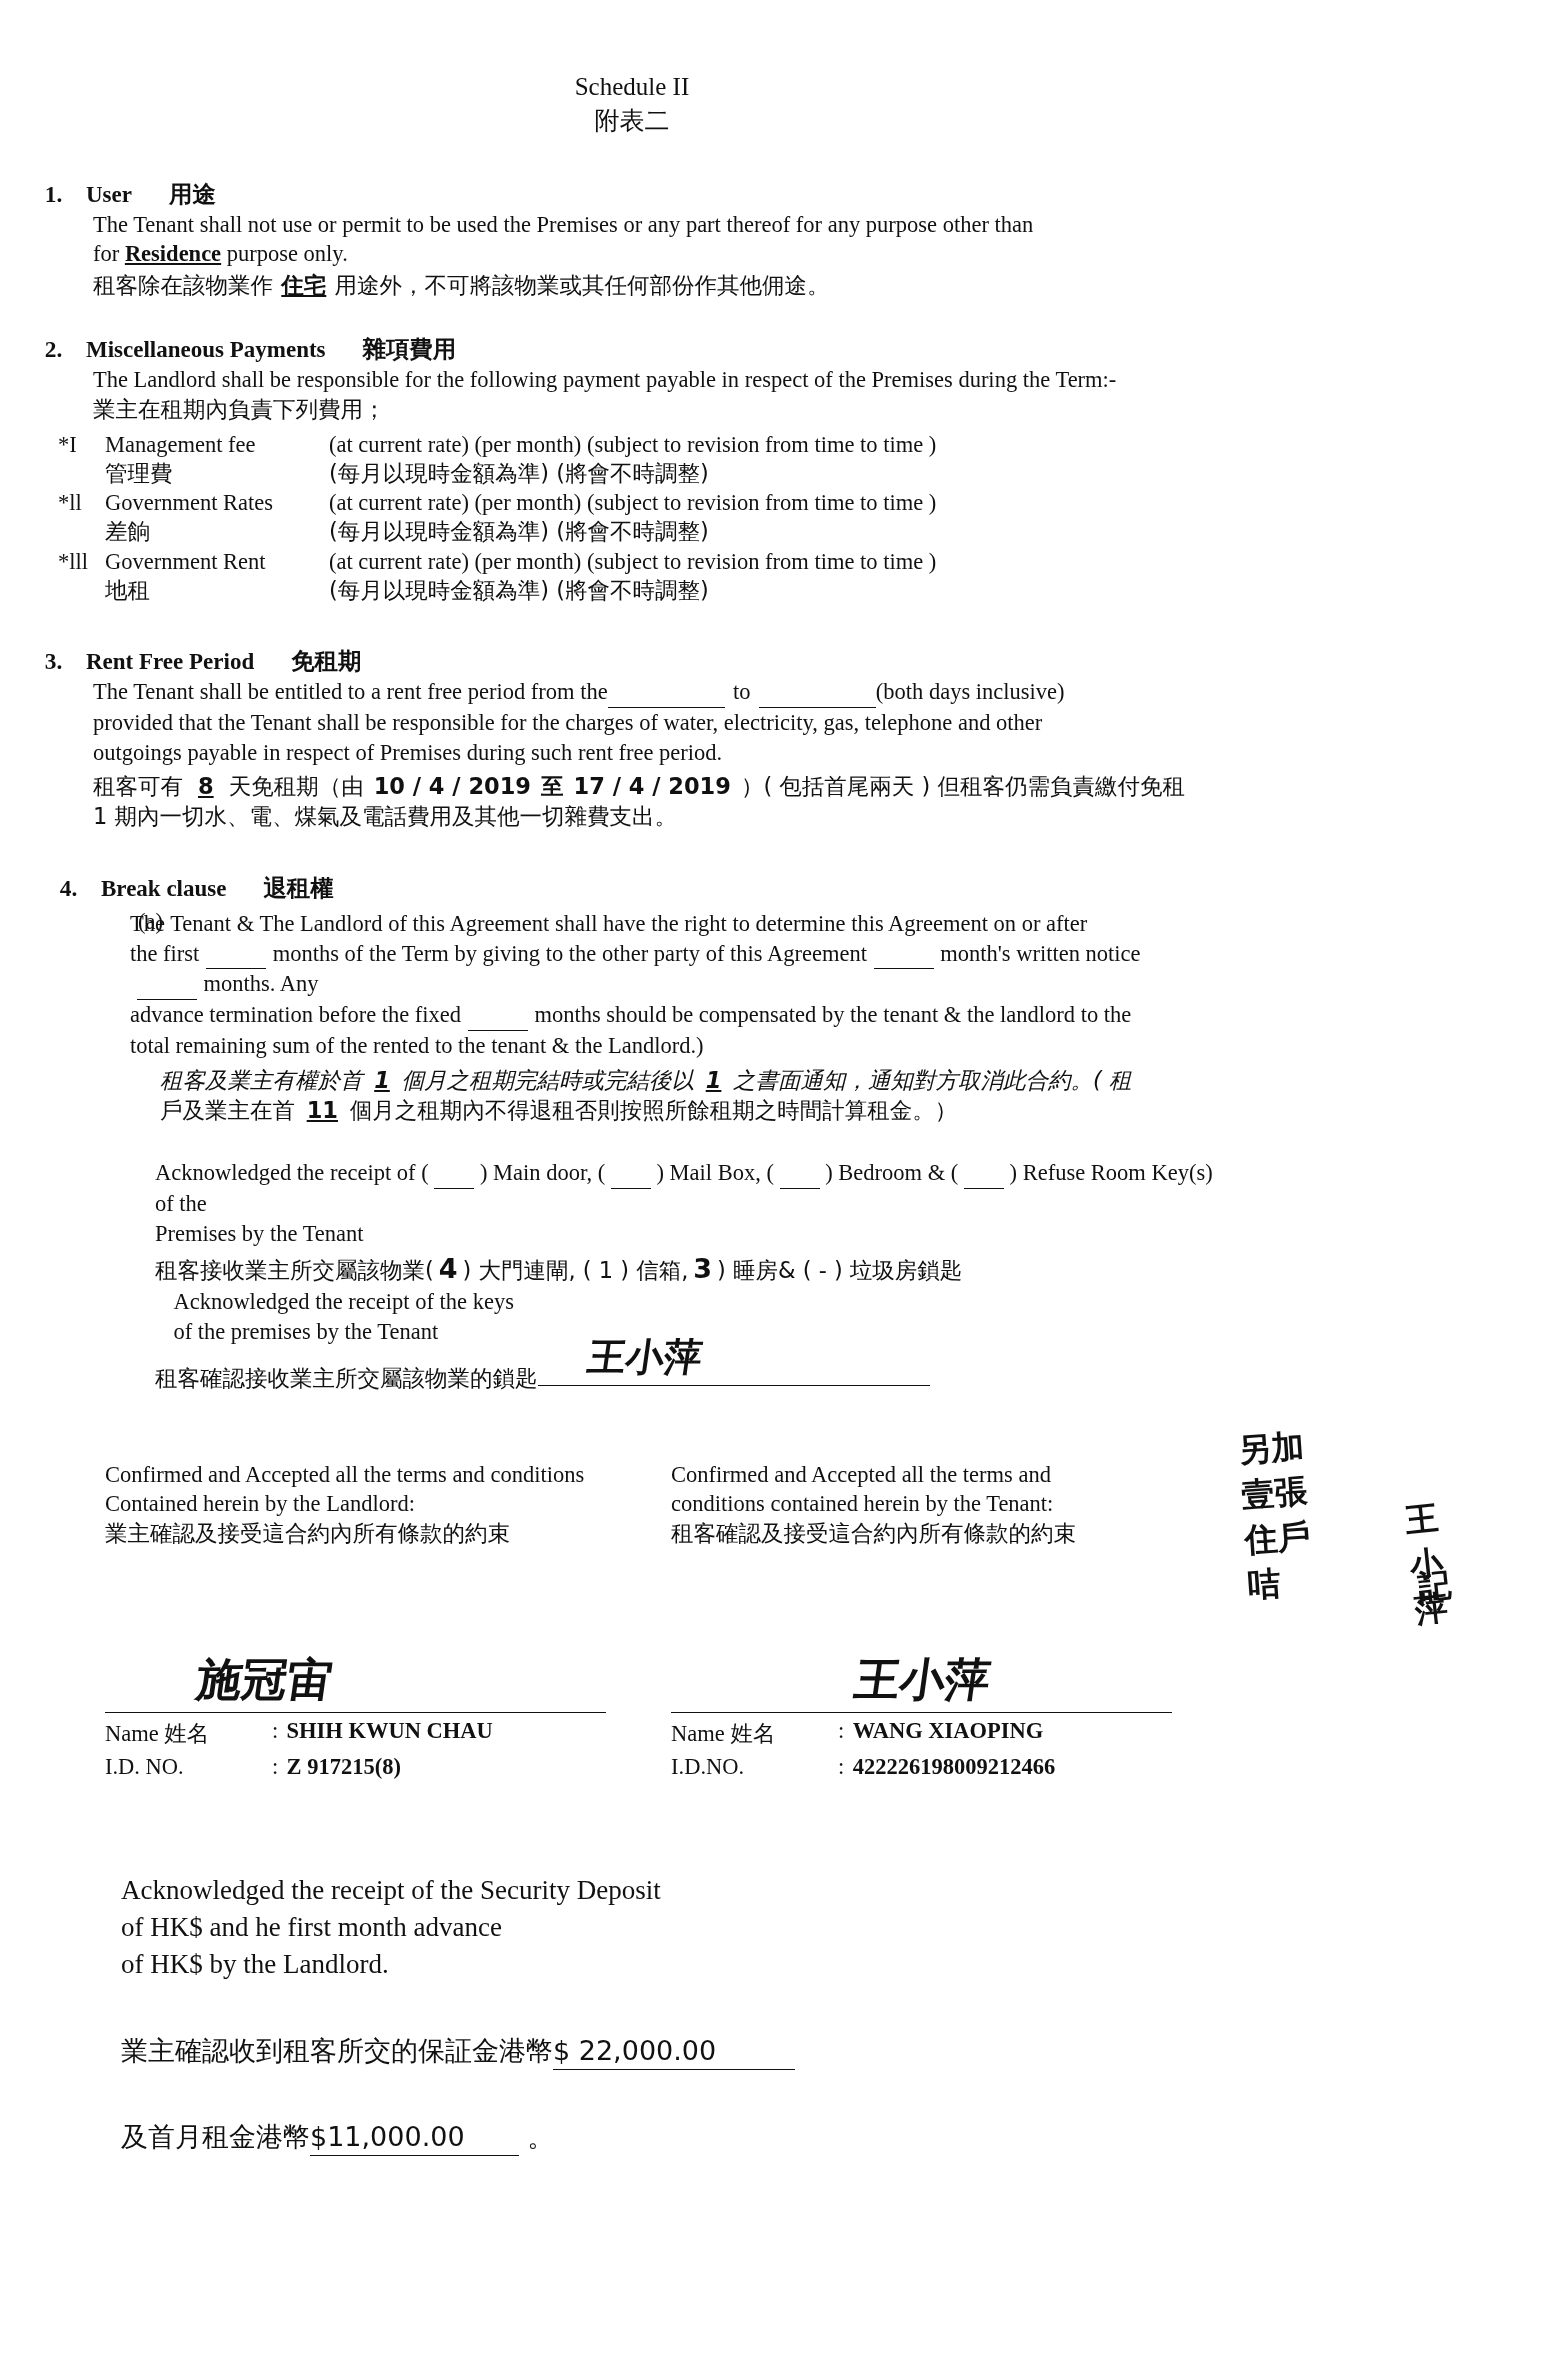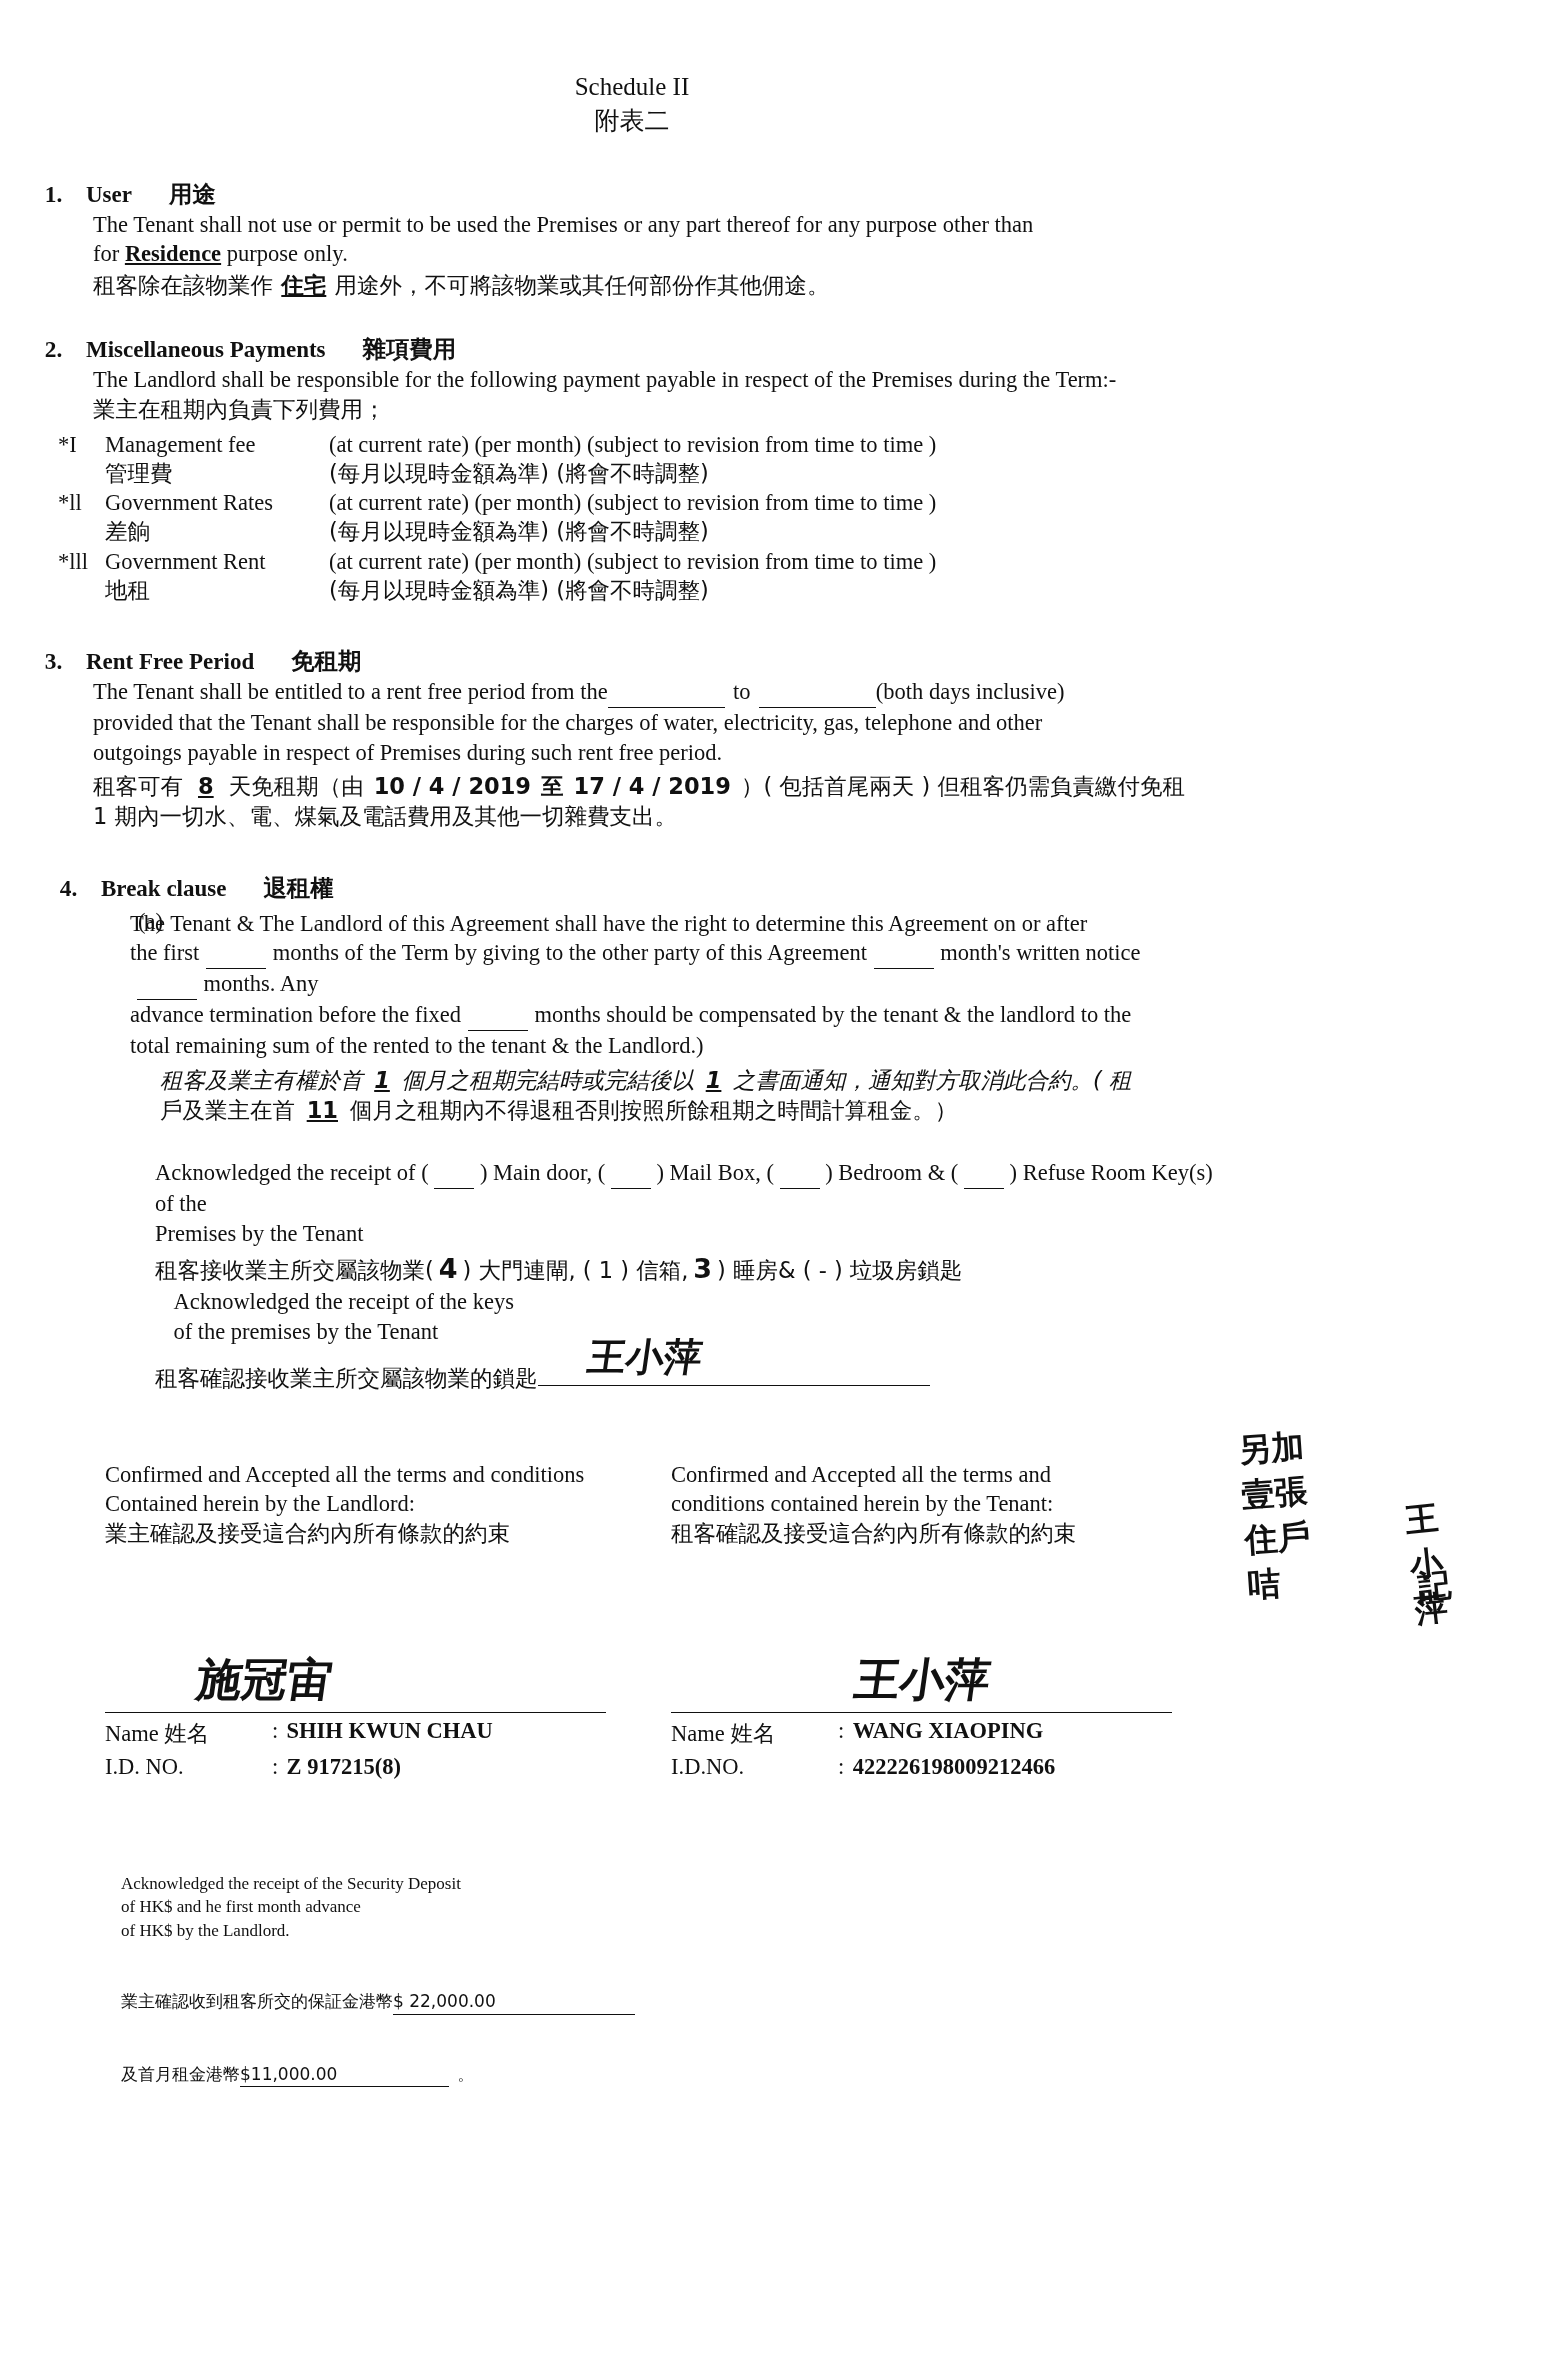"the first" div { align-items: flex-start -> center }
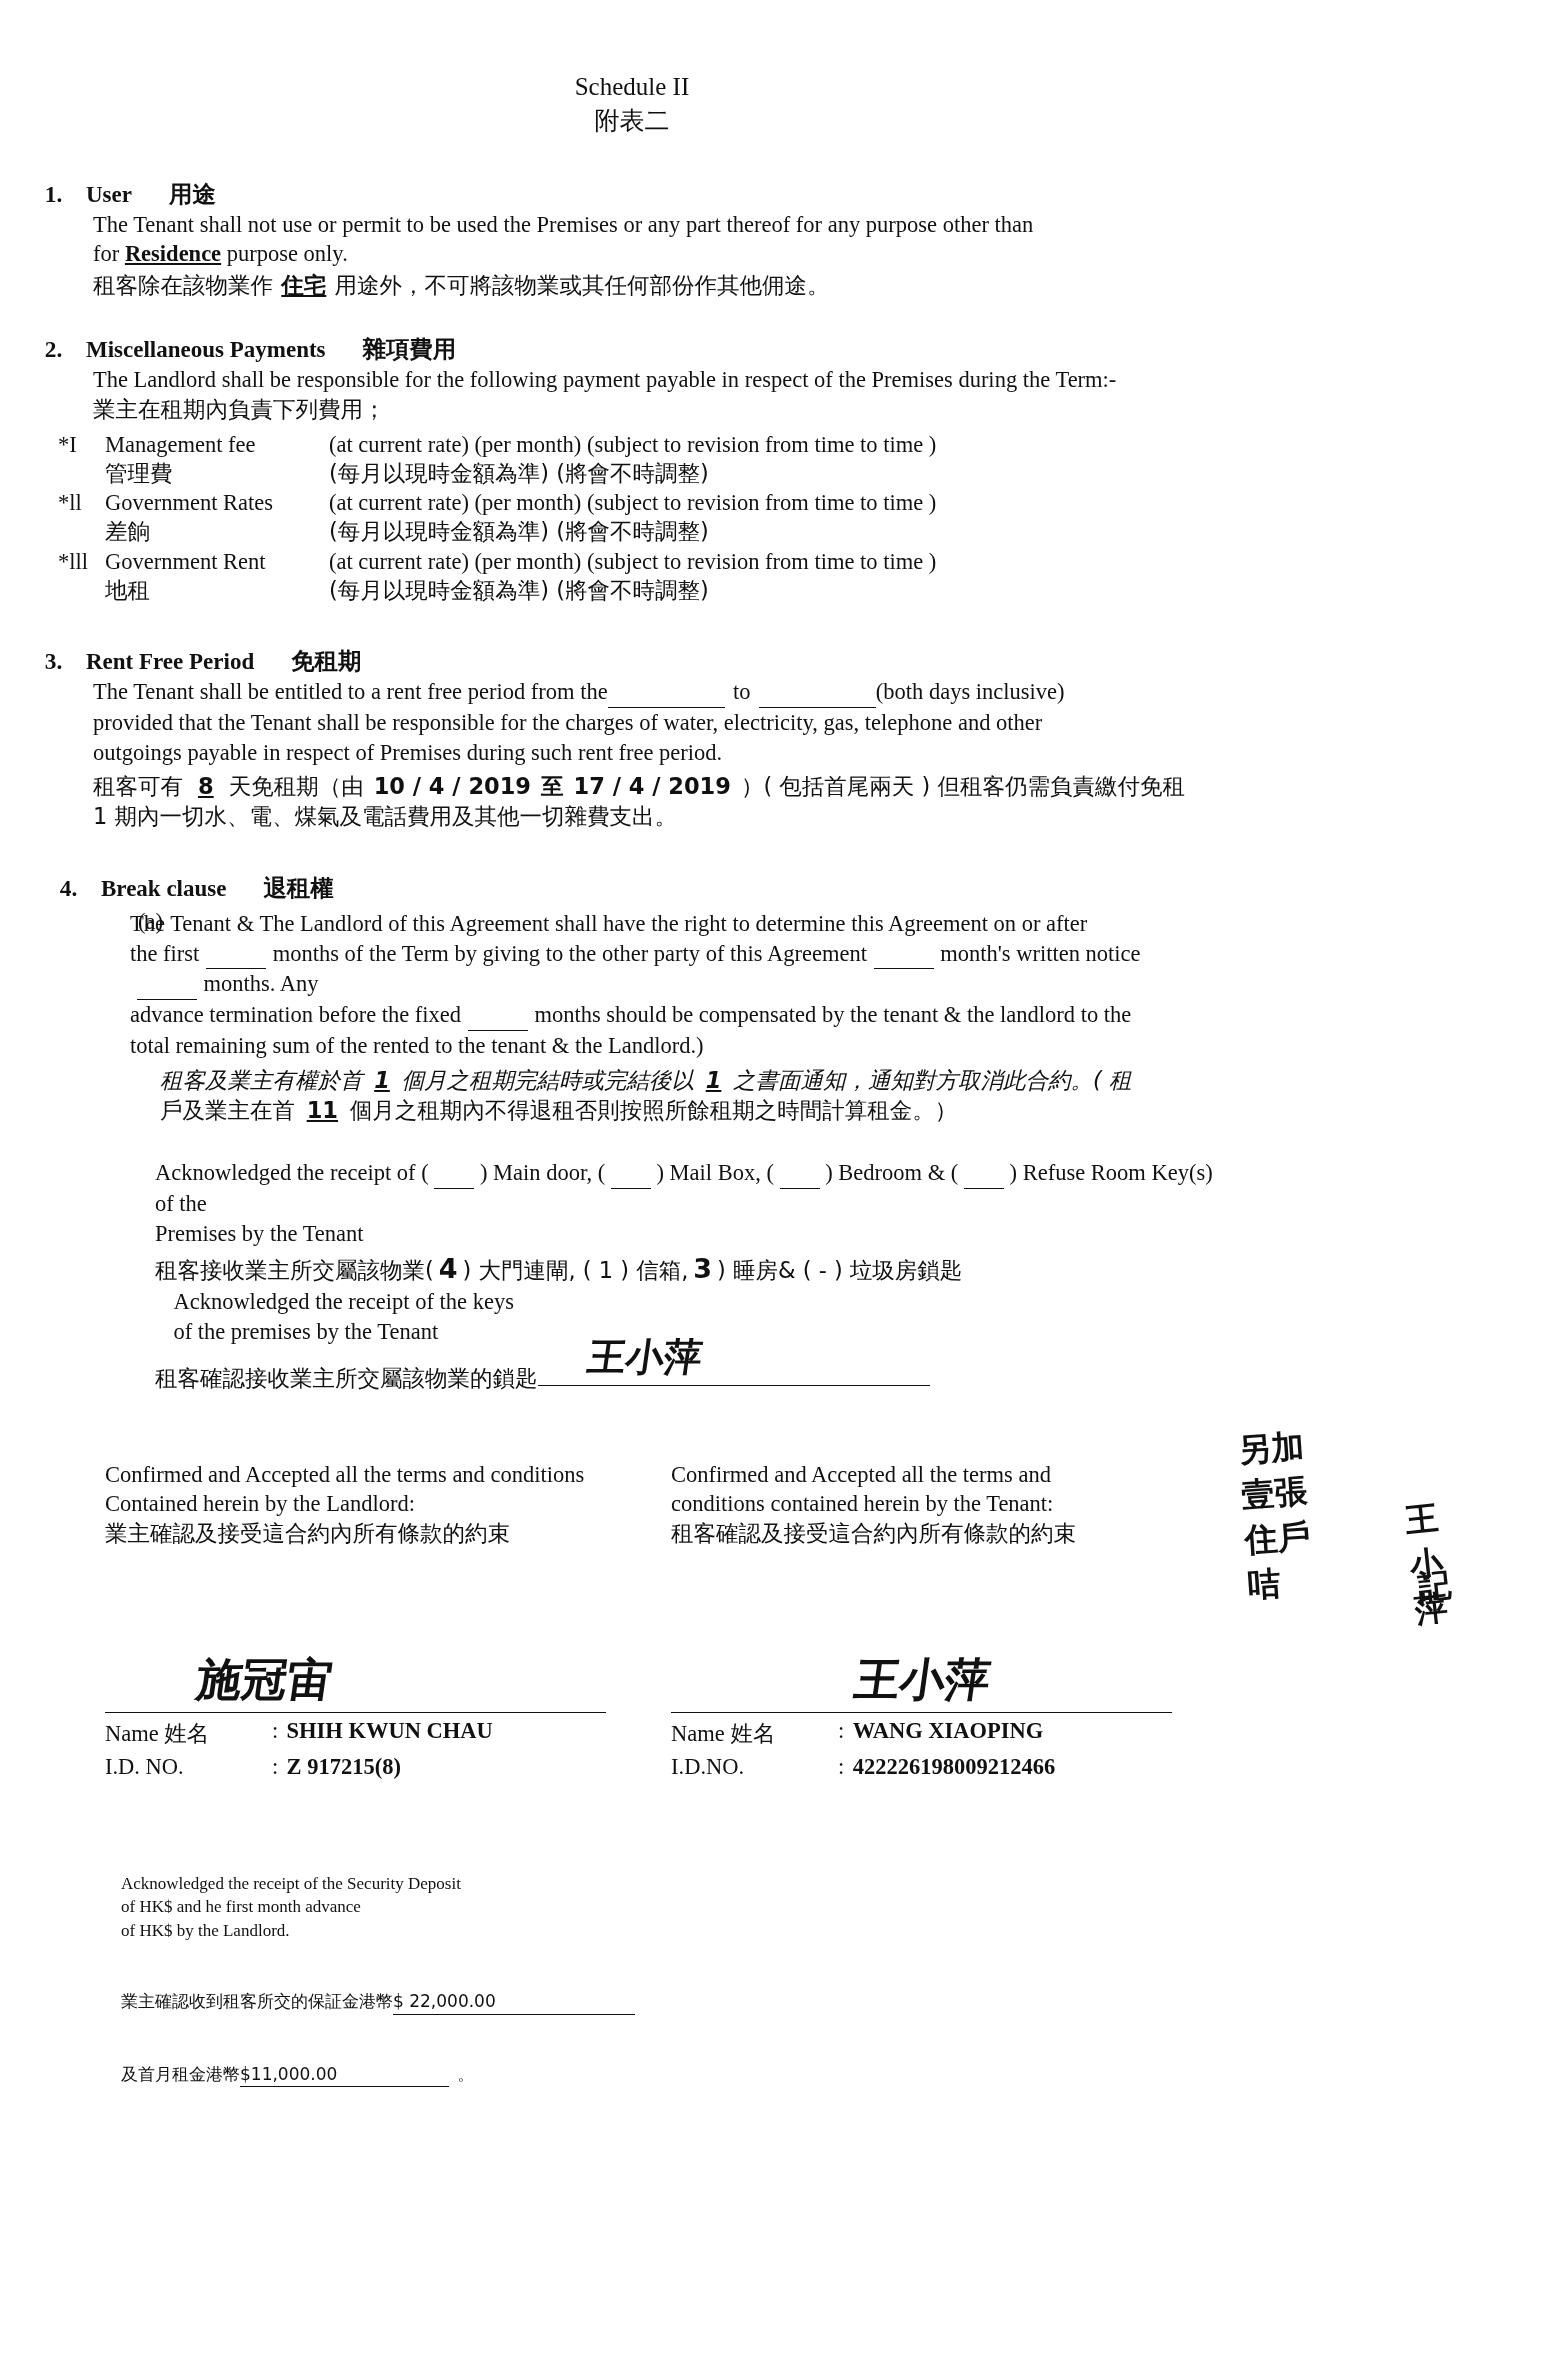"Acknowledged the receipt of the Security" .deposit { font-size: 17px -> 27px }
